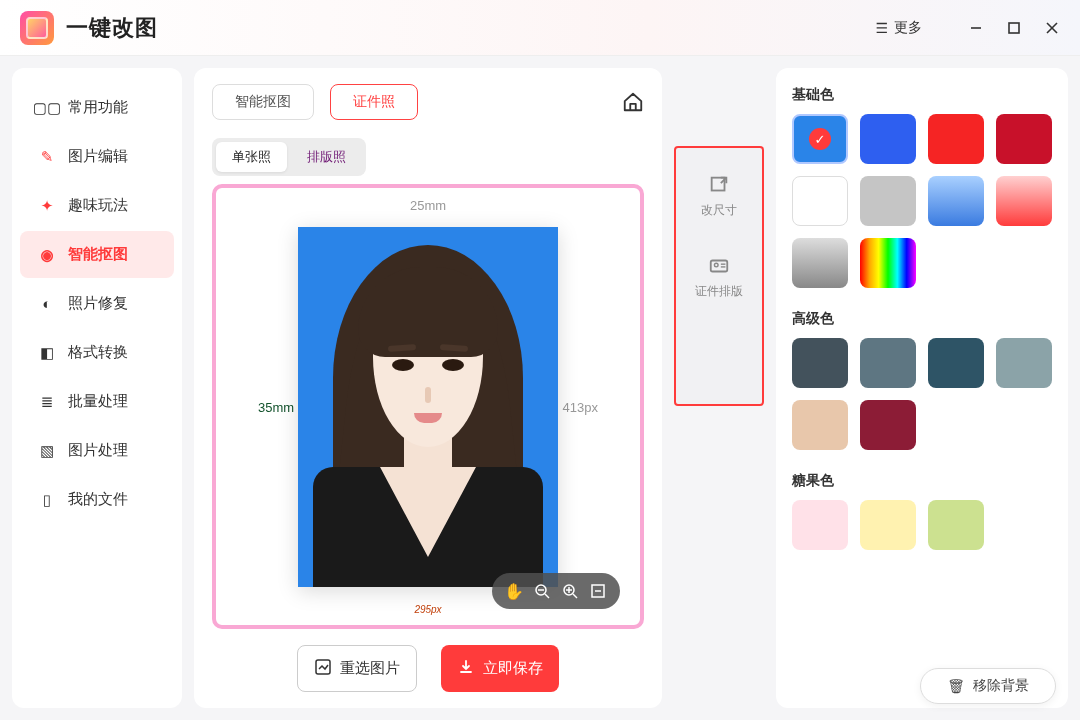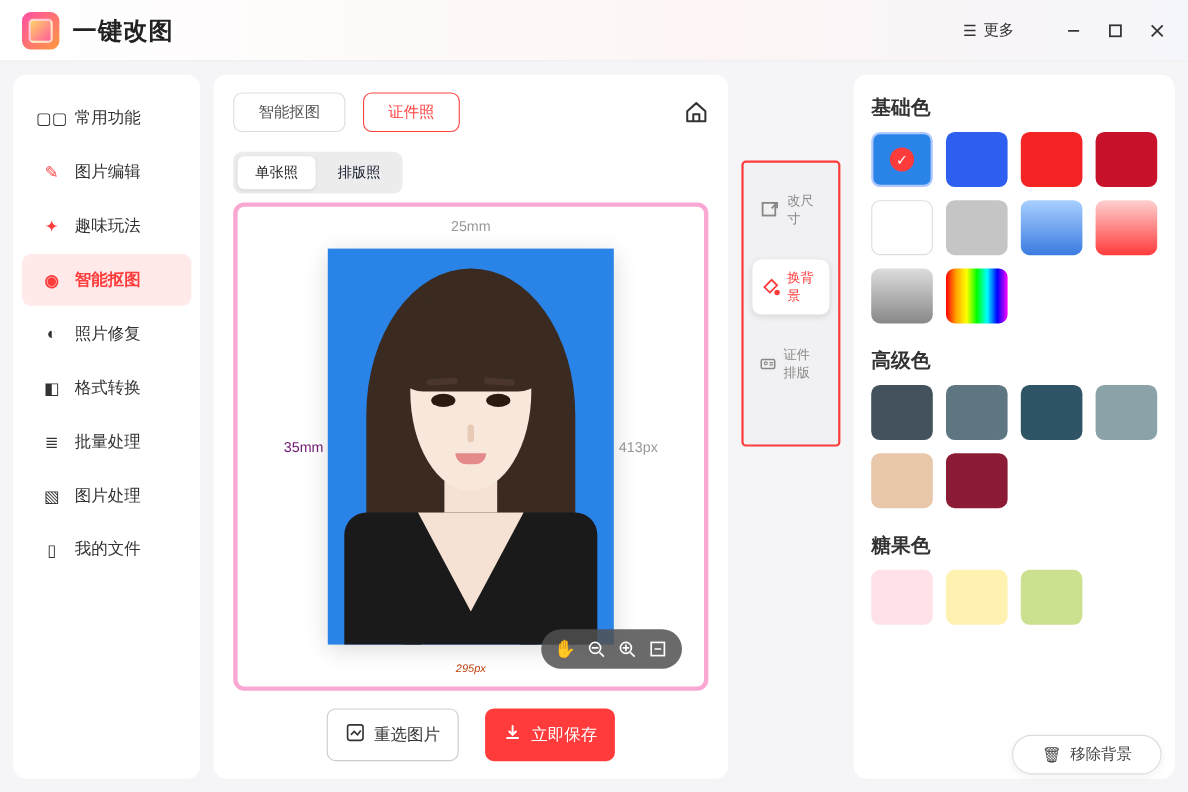"基础色" .sect-title { font-size: 18px -> 14px }
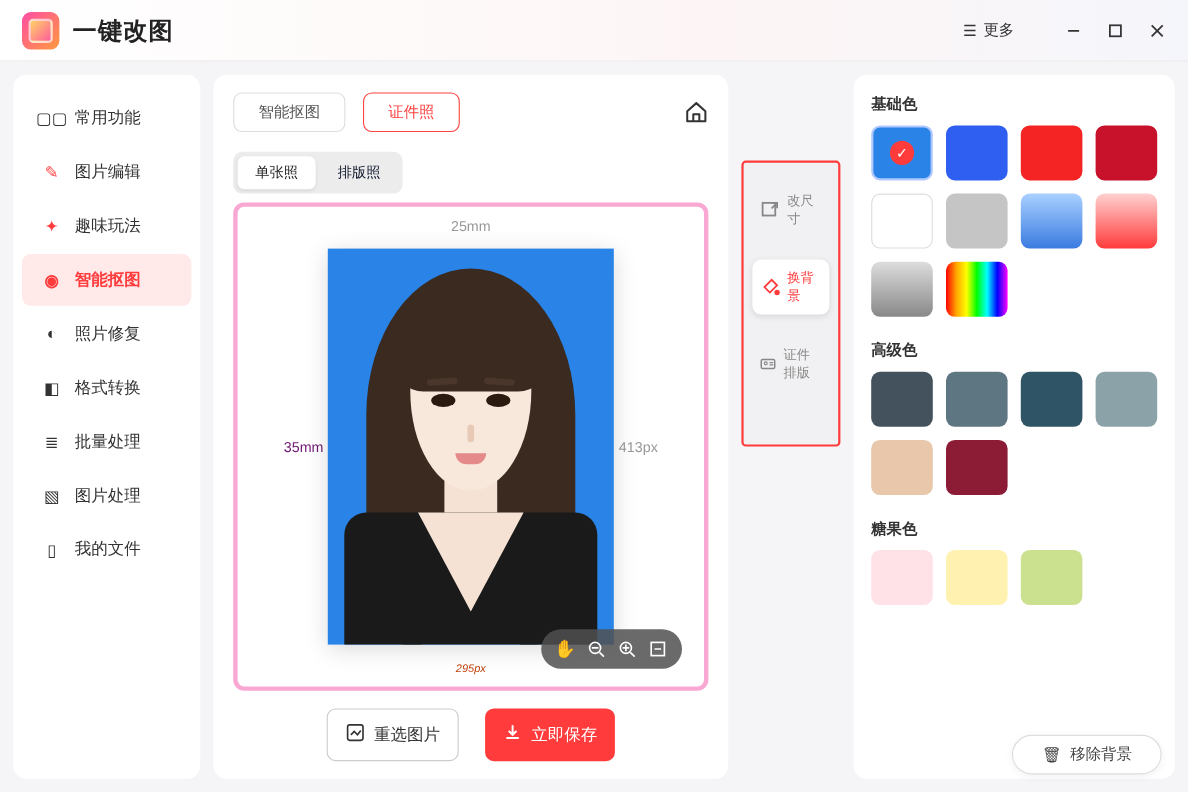"排版照" .vt { color: #0f172a -> #701a75 }
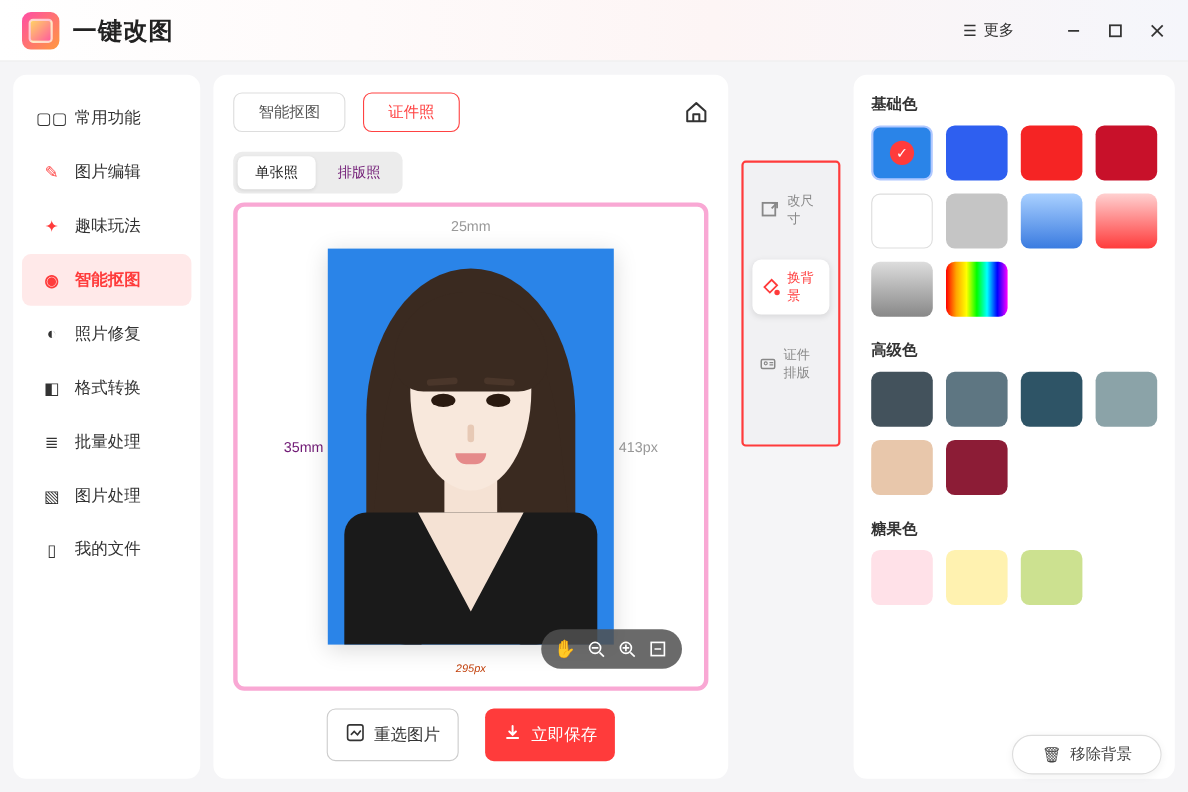"改尺寸" .rail-item { flex-direction: row -> column }
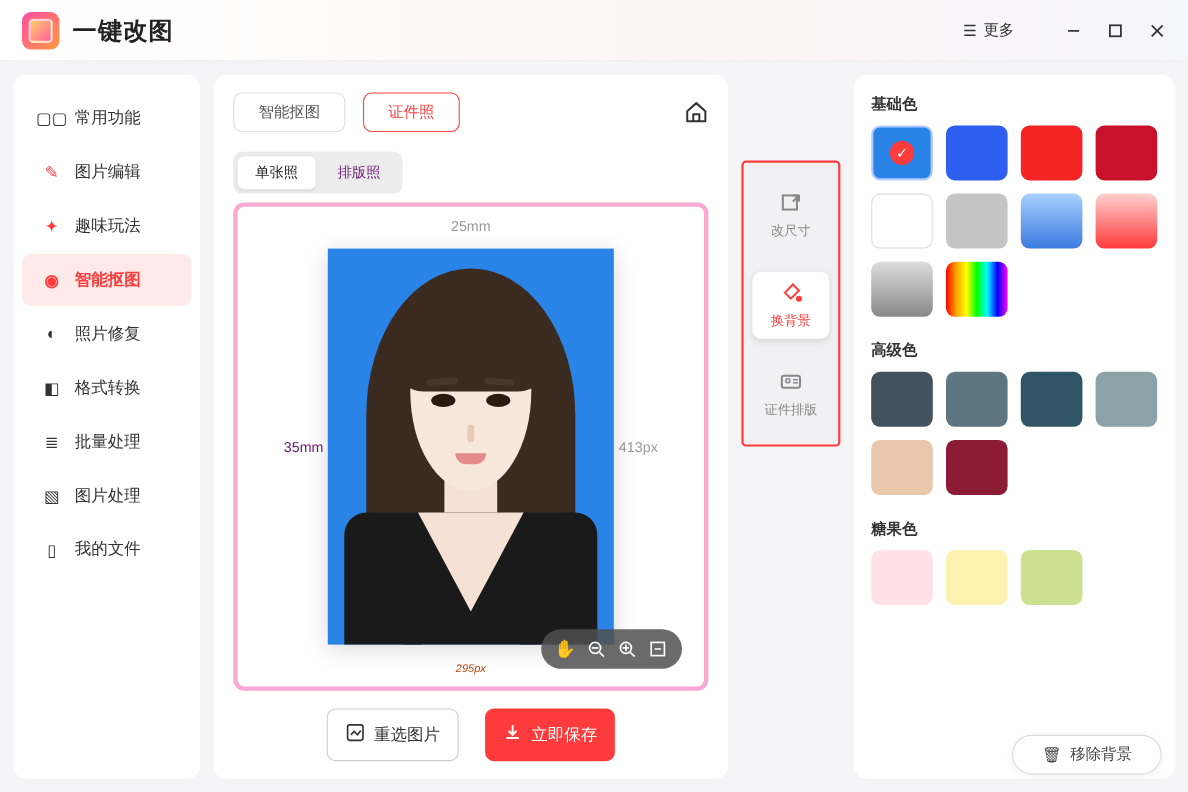"换背景" div.rail-item { html: <div> <svg> <path></path> <circle></circle> </svg> <span>换背景</span> </div> -> none }
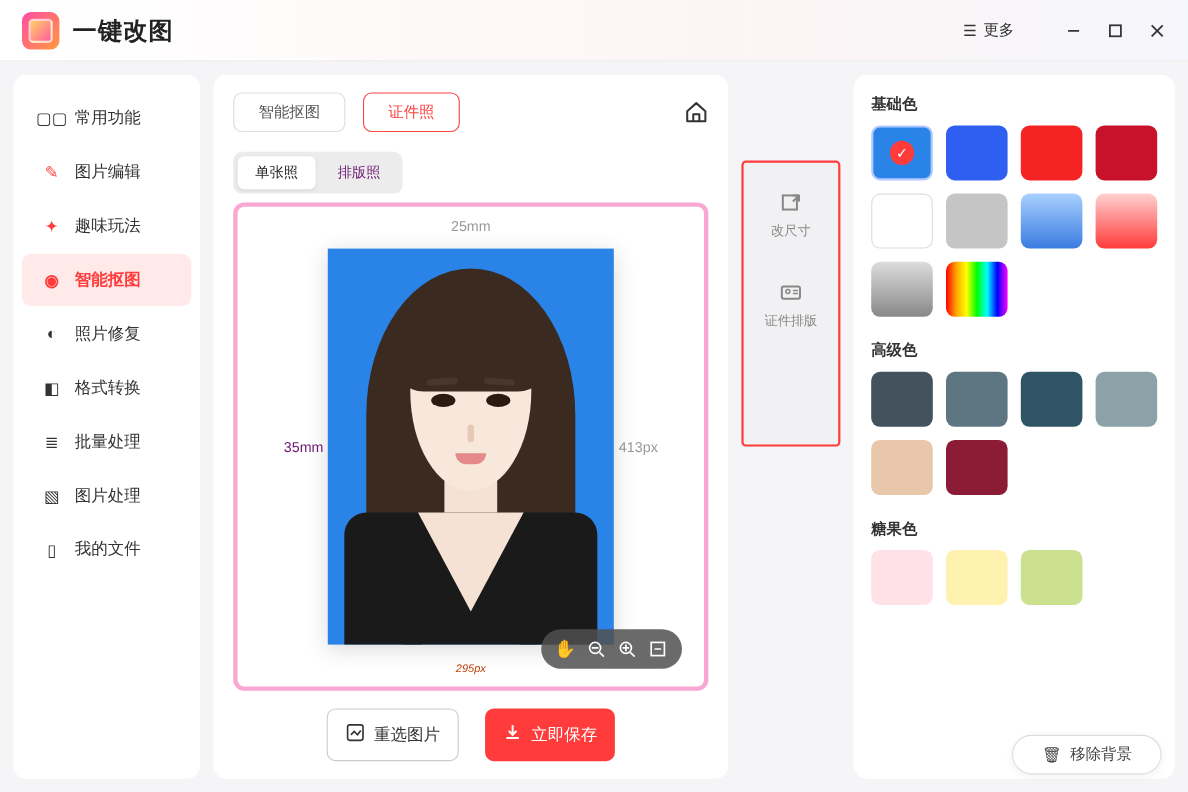"35mm" .dim-left { color: #701a75 -> #14532d }
